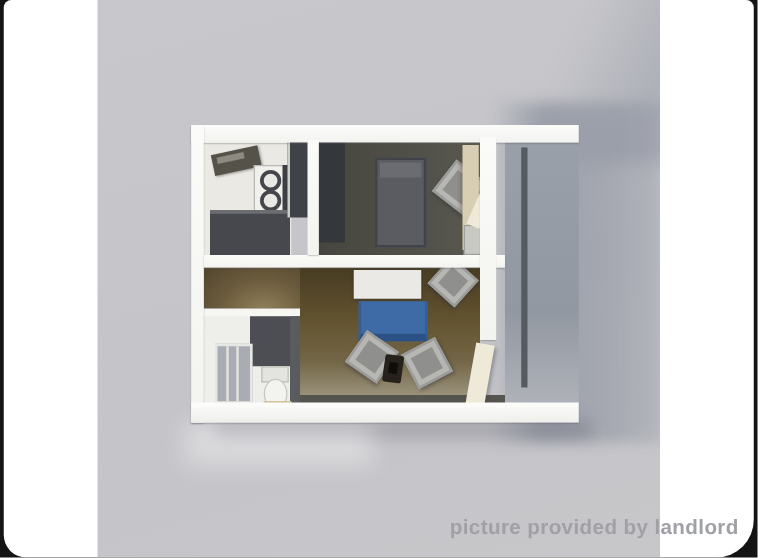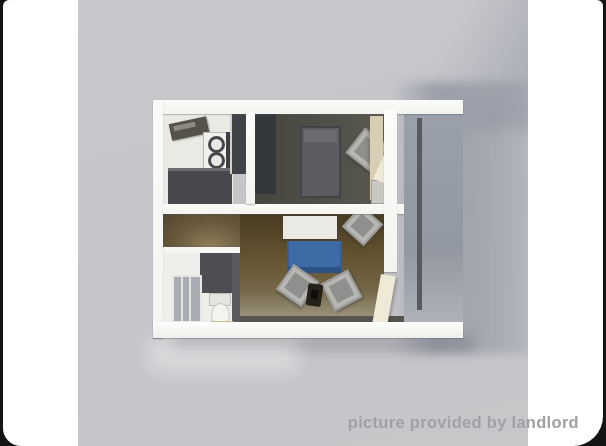"picture provided by landlord" .watermark { right: 24px -> 12px }
